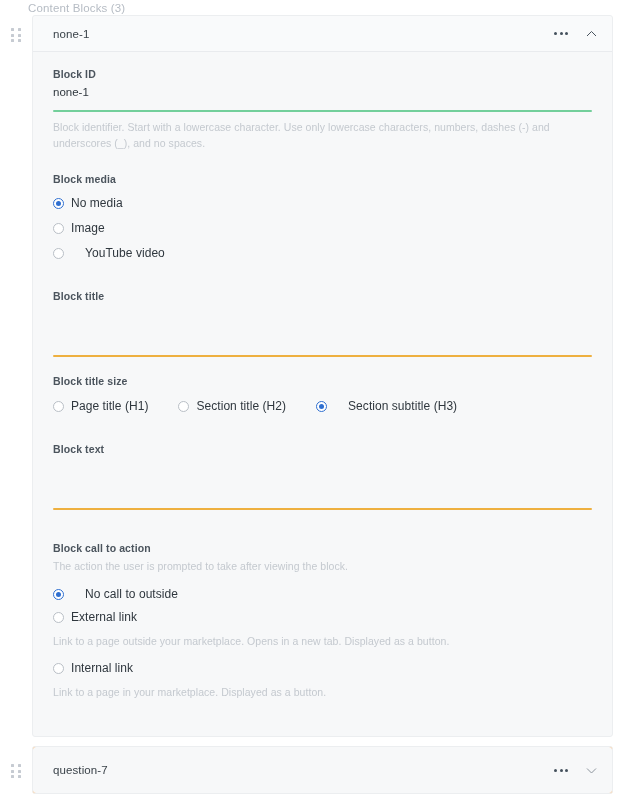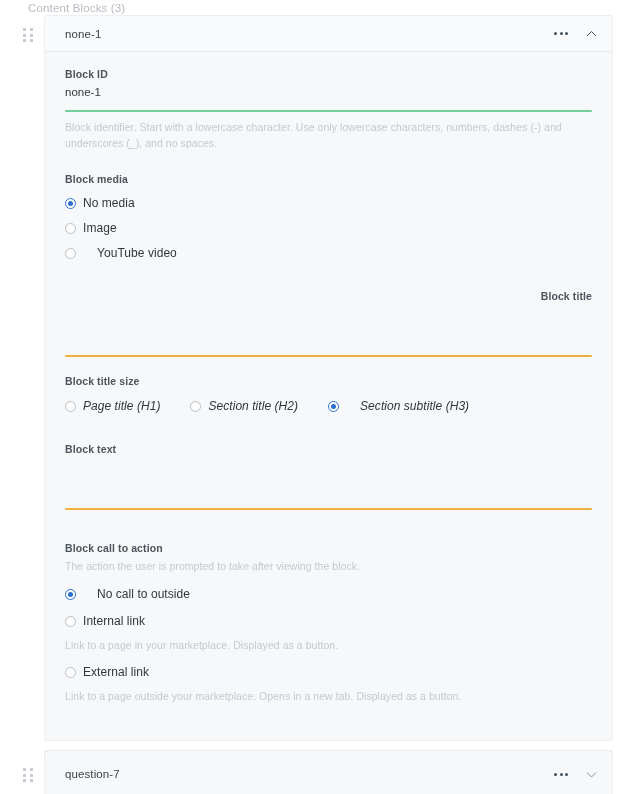"none-1" .block-row { padding-left: 12px -> 0 }
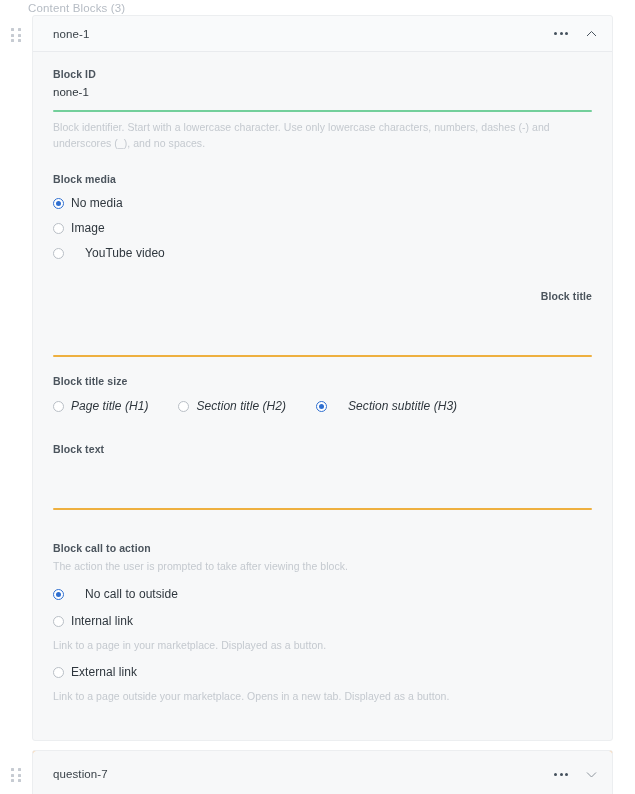"Block title" div.field-group { text-align: right -> none }
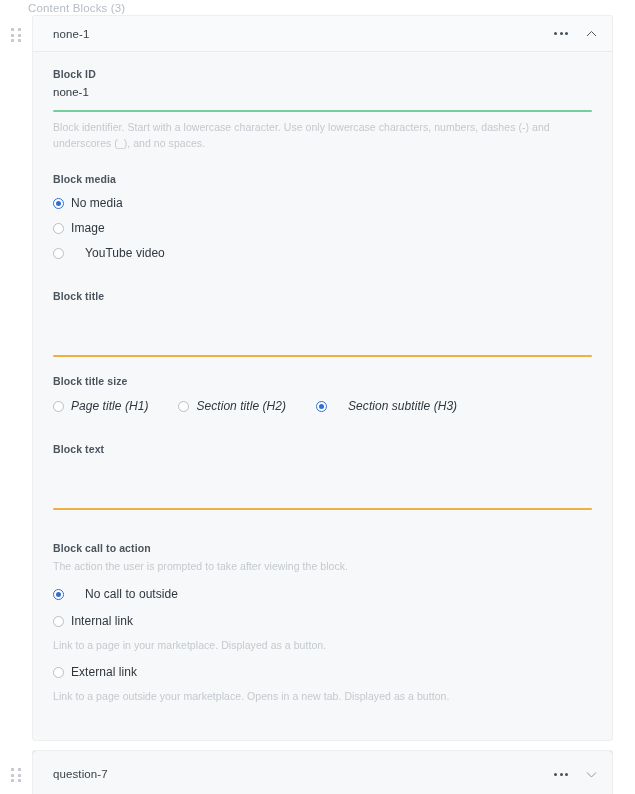"Page title (H1)" .radio-inline { font-style: italic -> none }
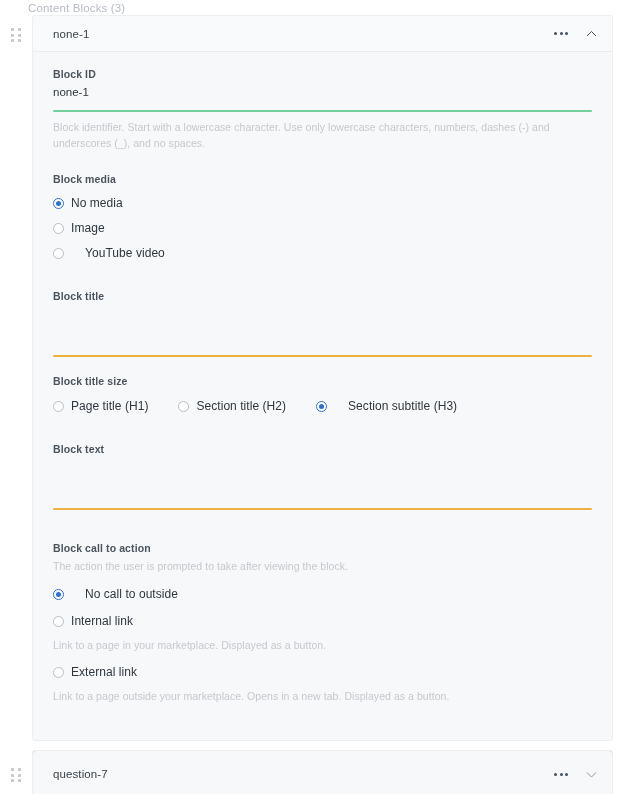"Internal link" div.cta-option { order: before "External link" -> after "External link" }
